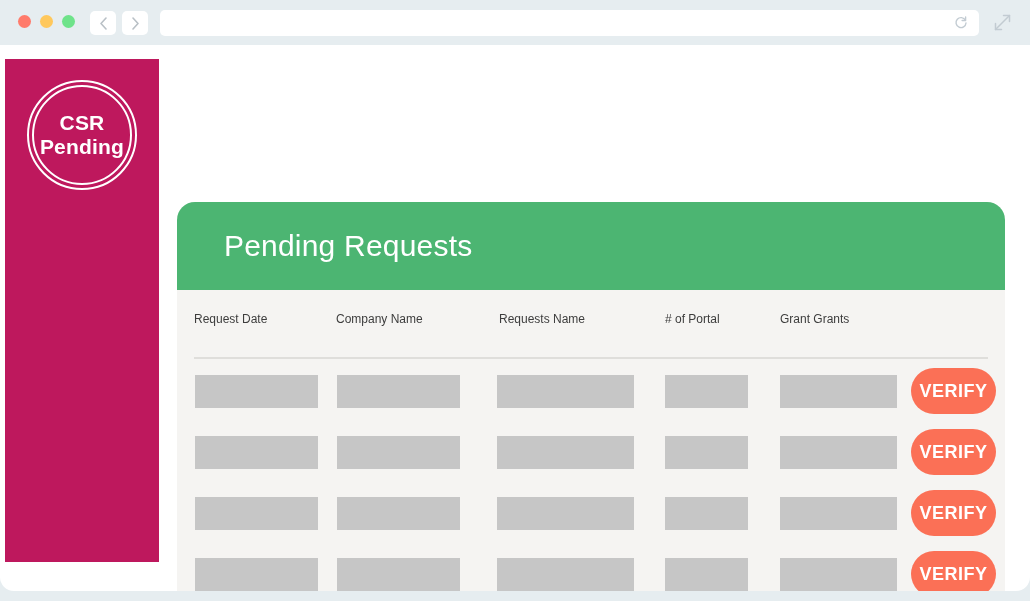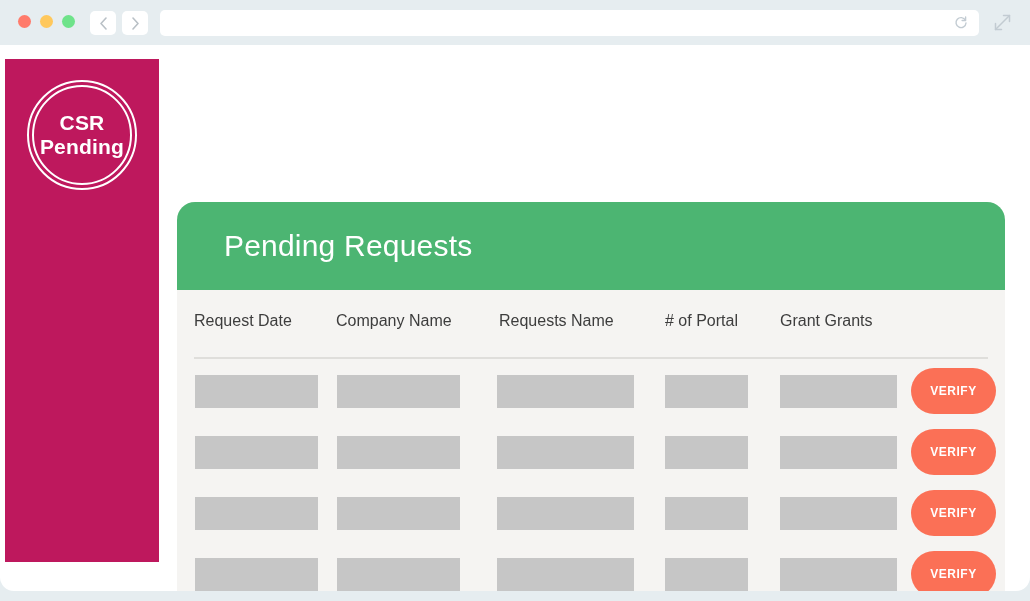"Request Date" .th { font-size: 16px -> 12px }
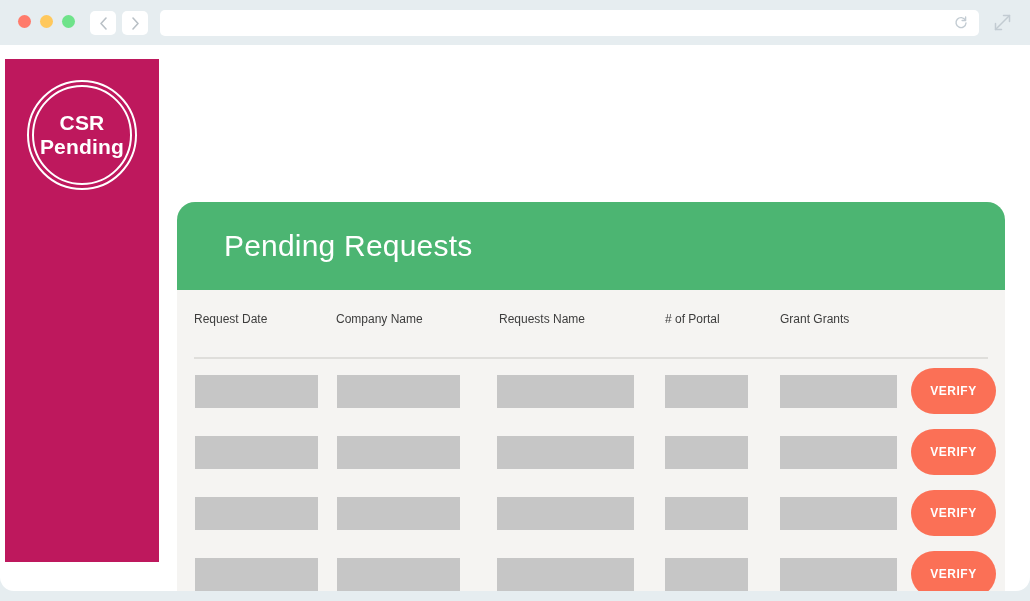"VERIFY" .verify-btn { font-size: 12px -> 18px }
